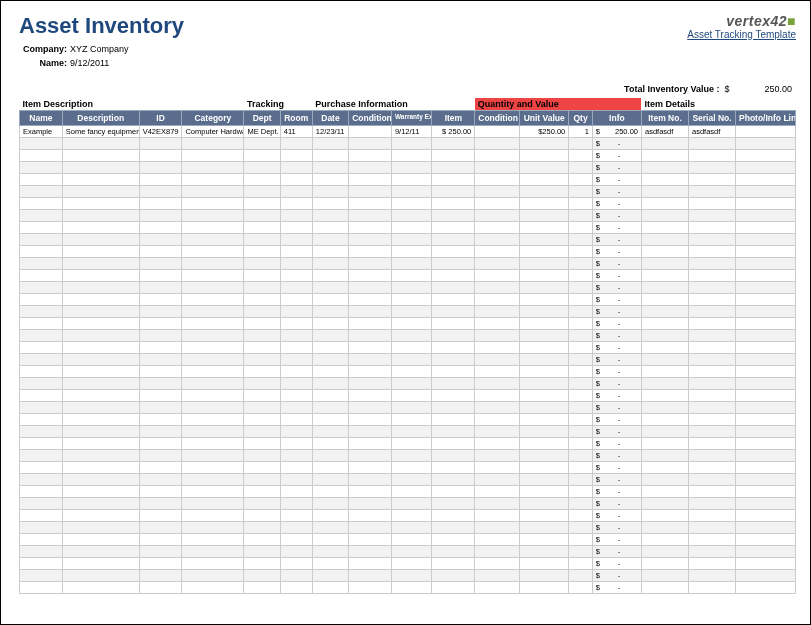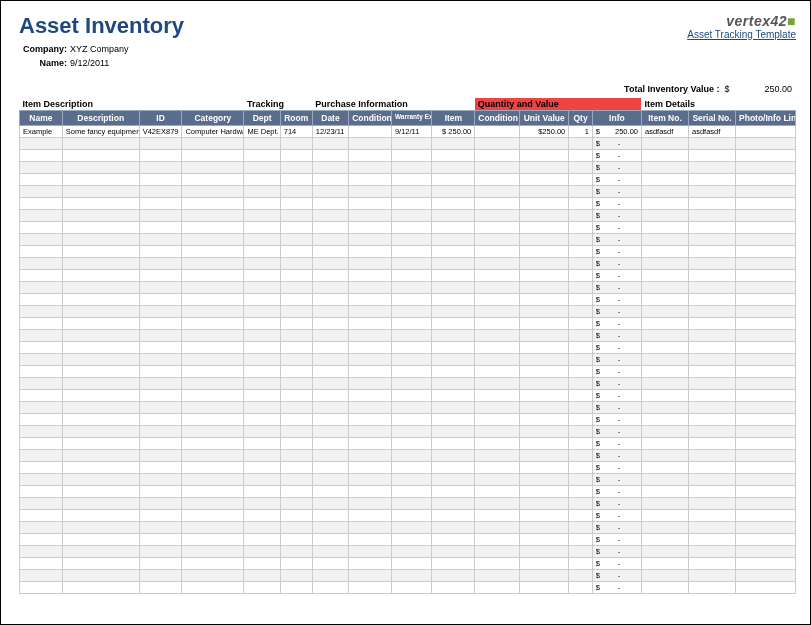"714" td { text: 714 -> 411 }
